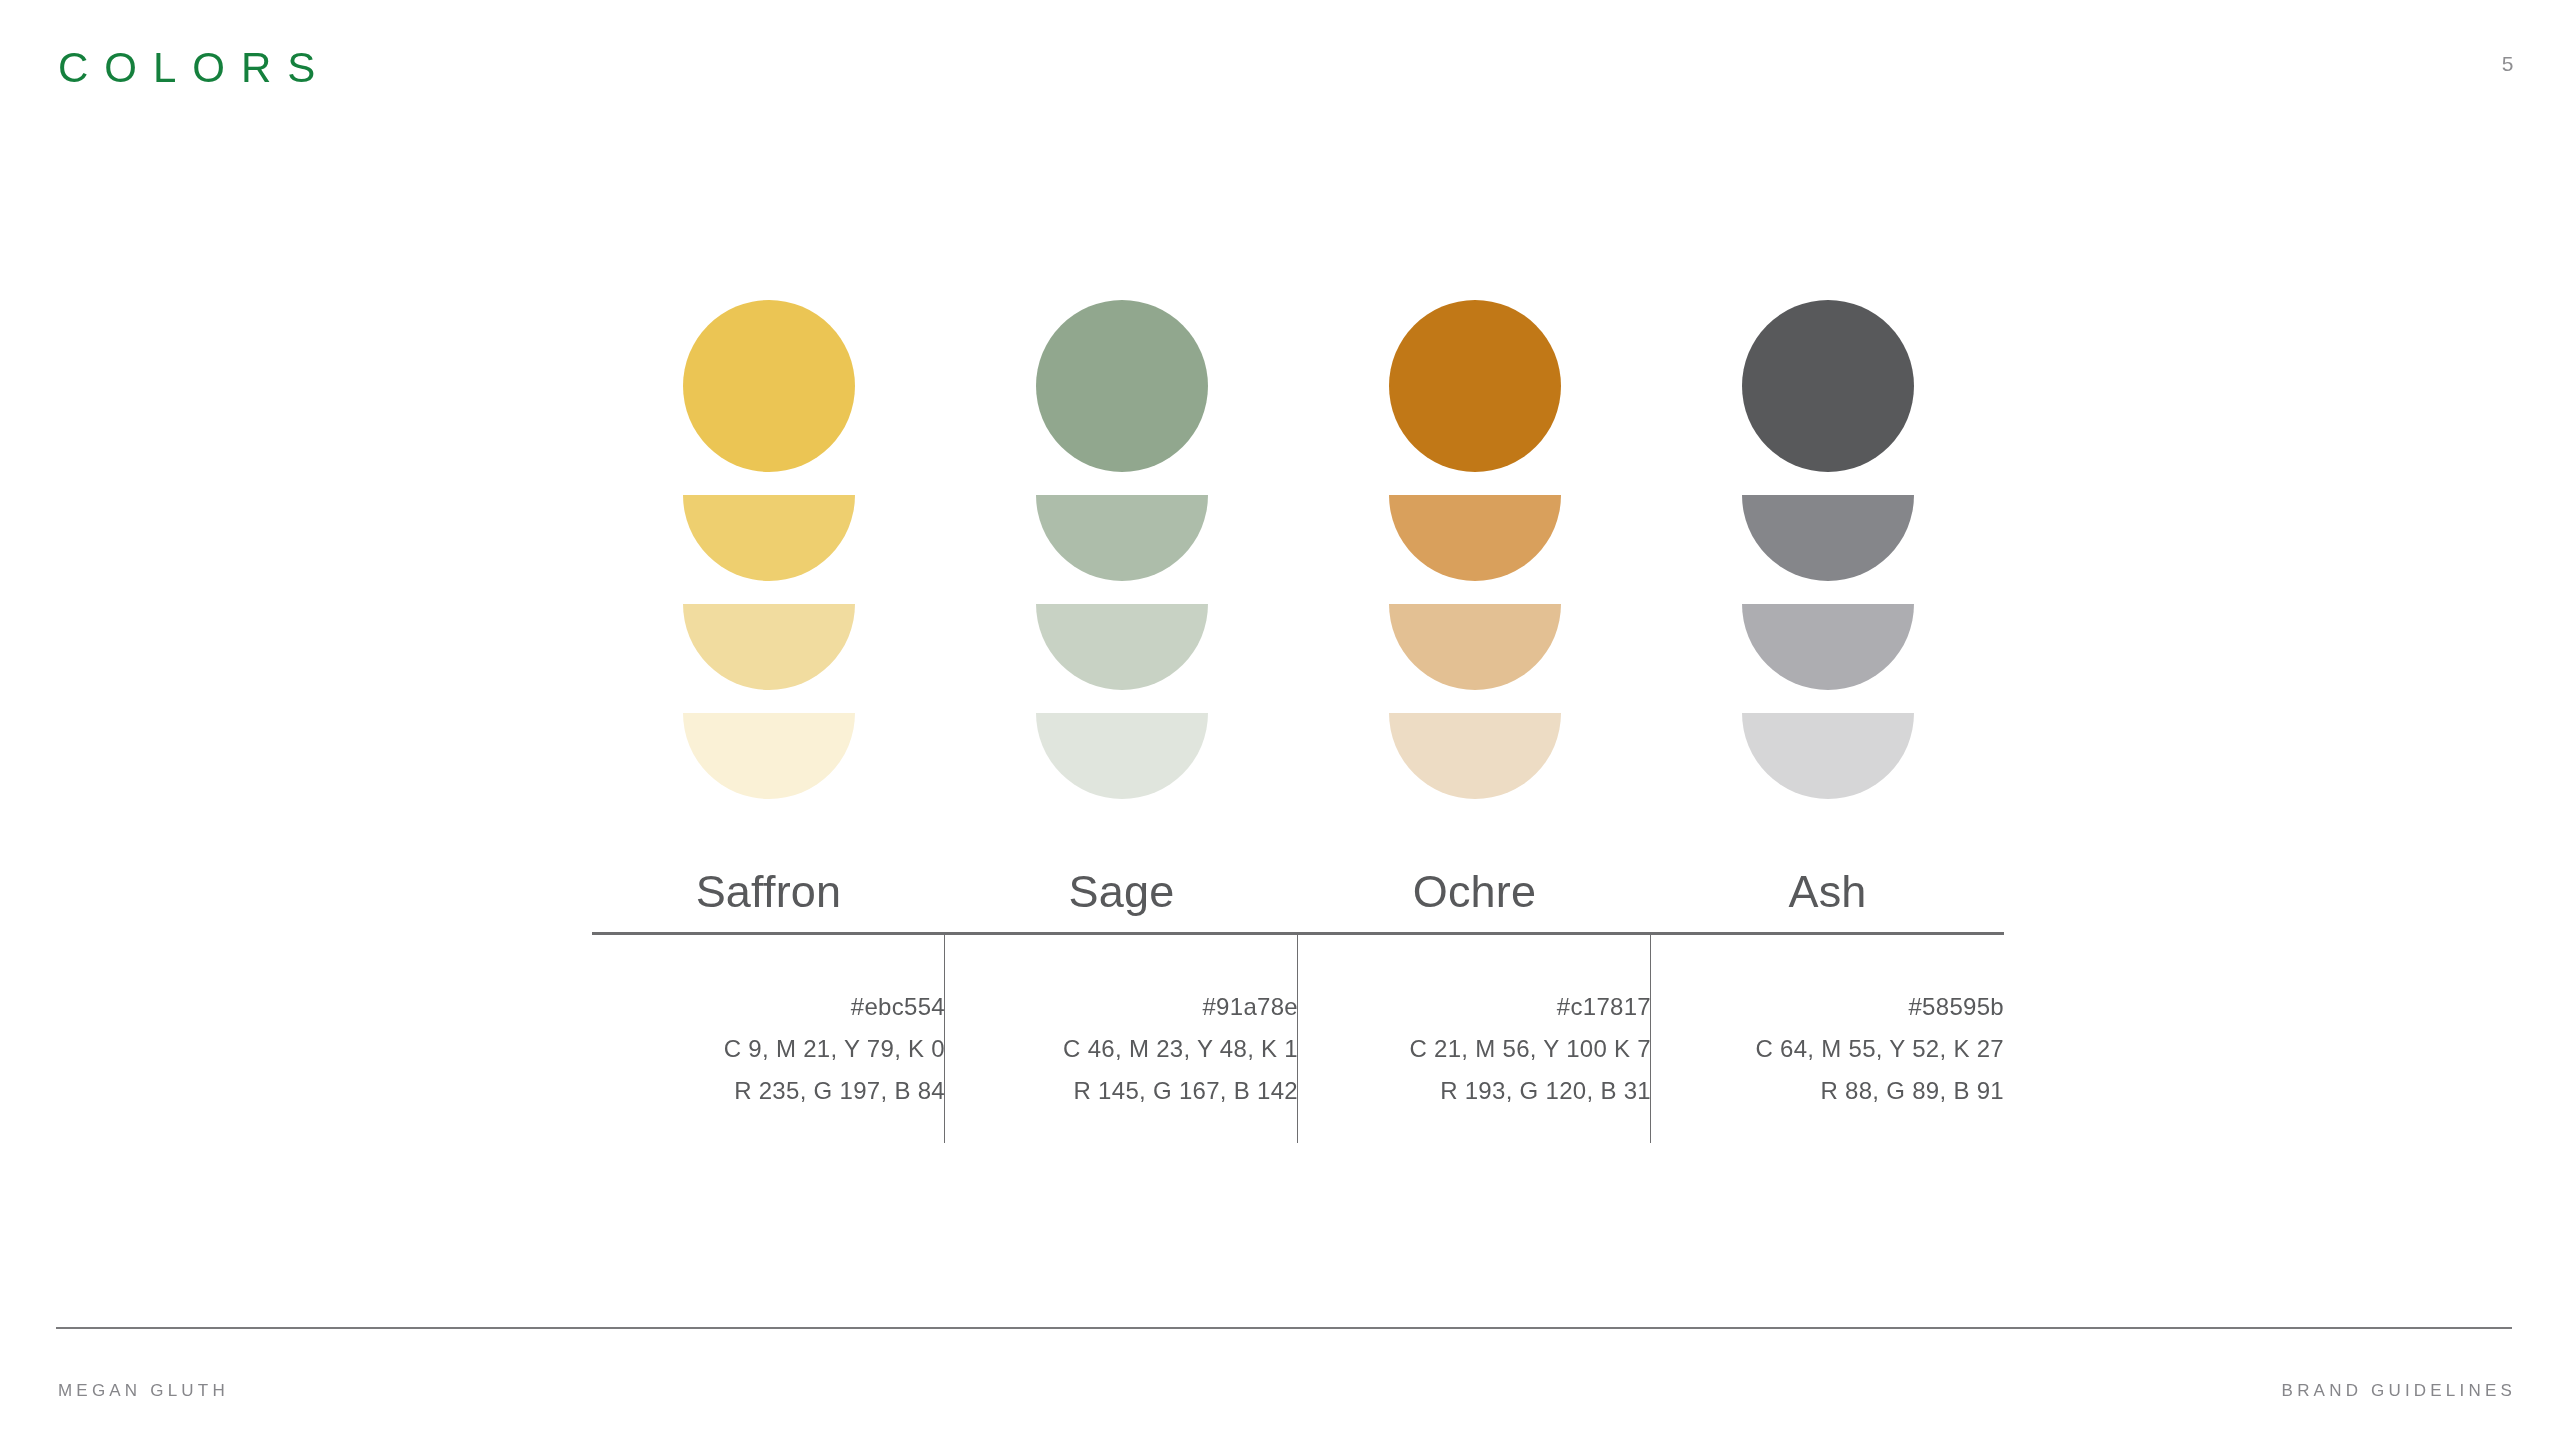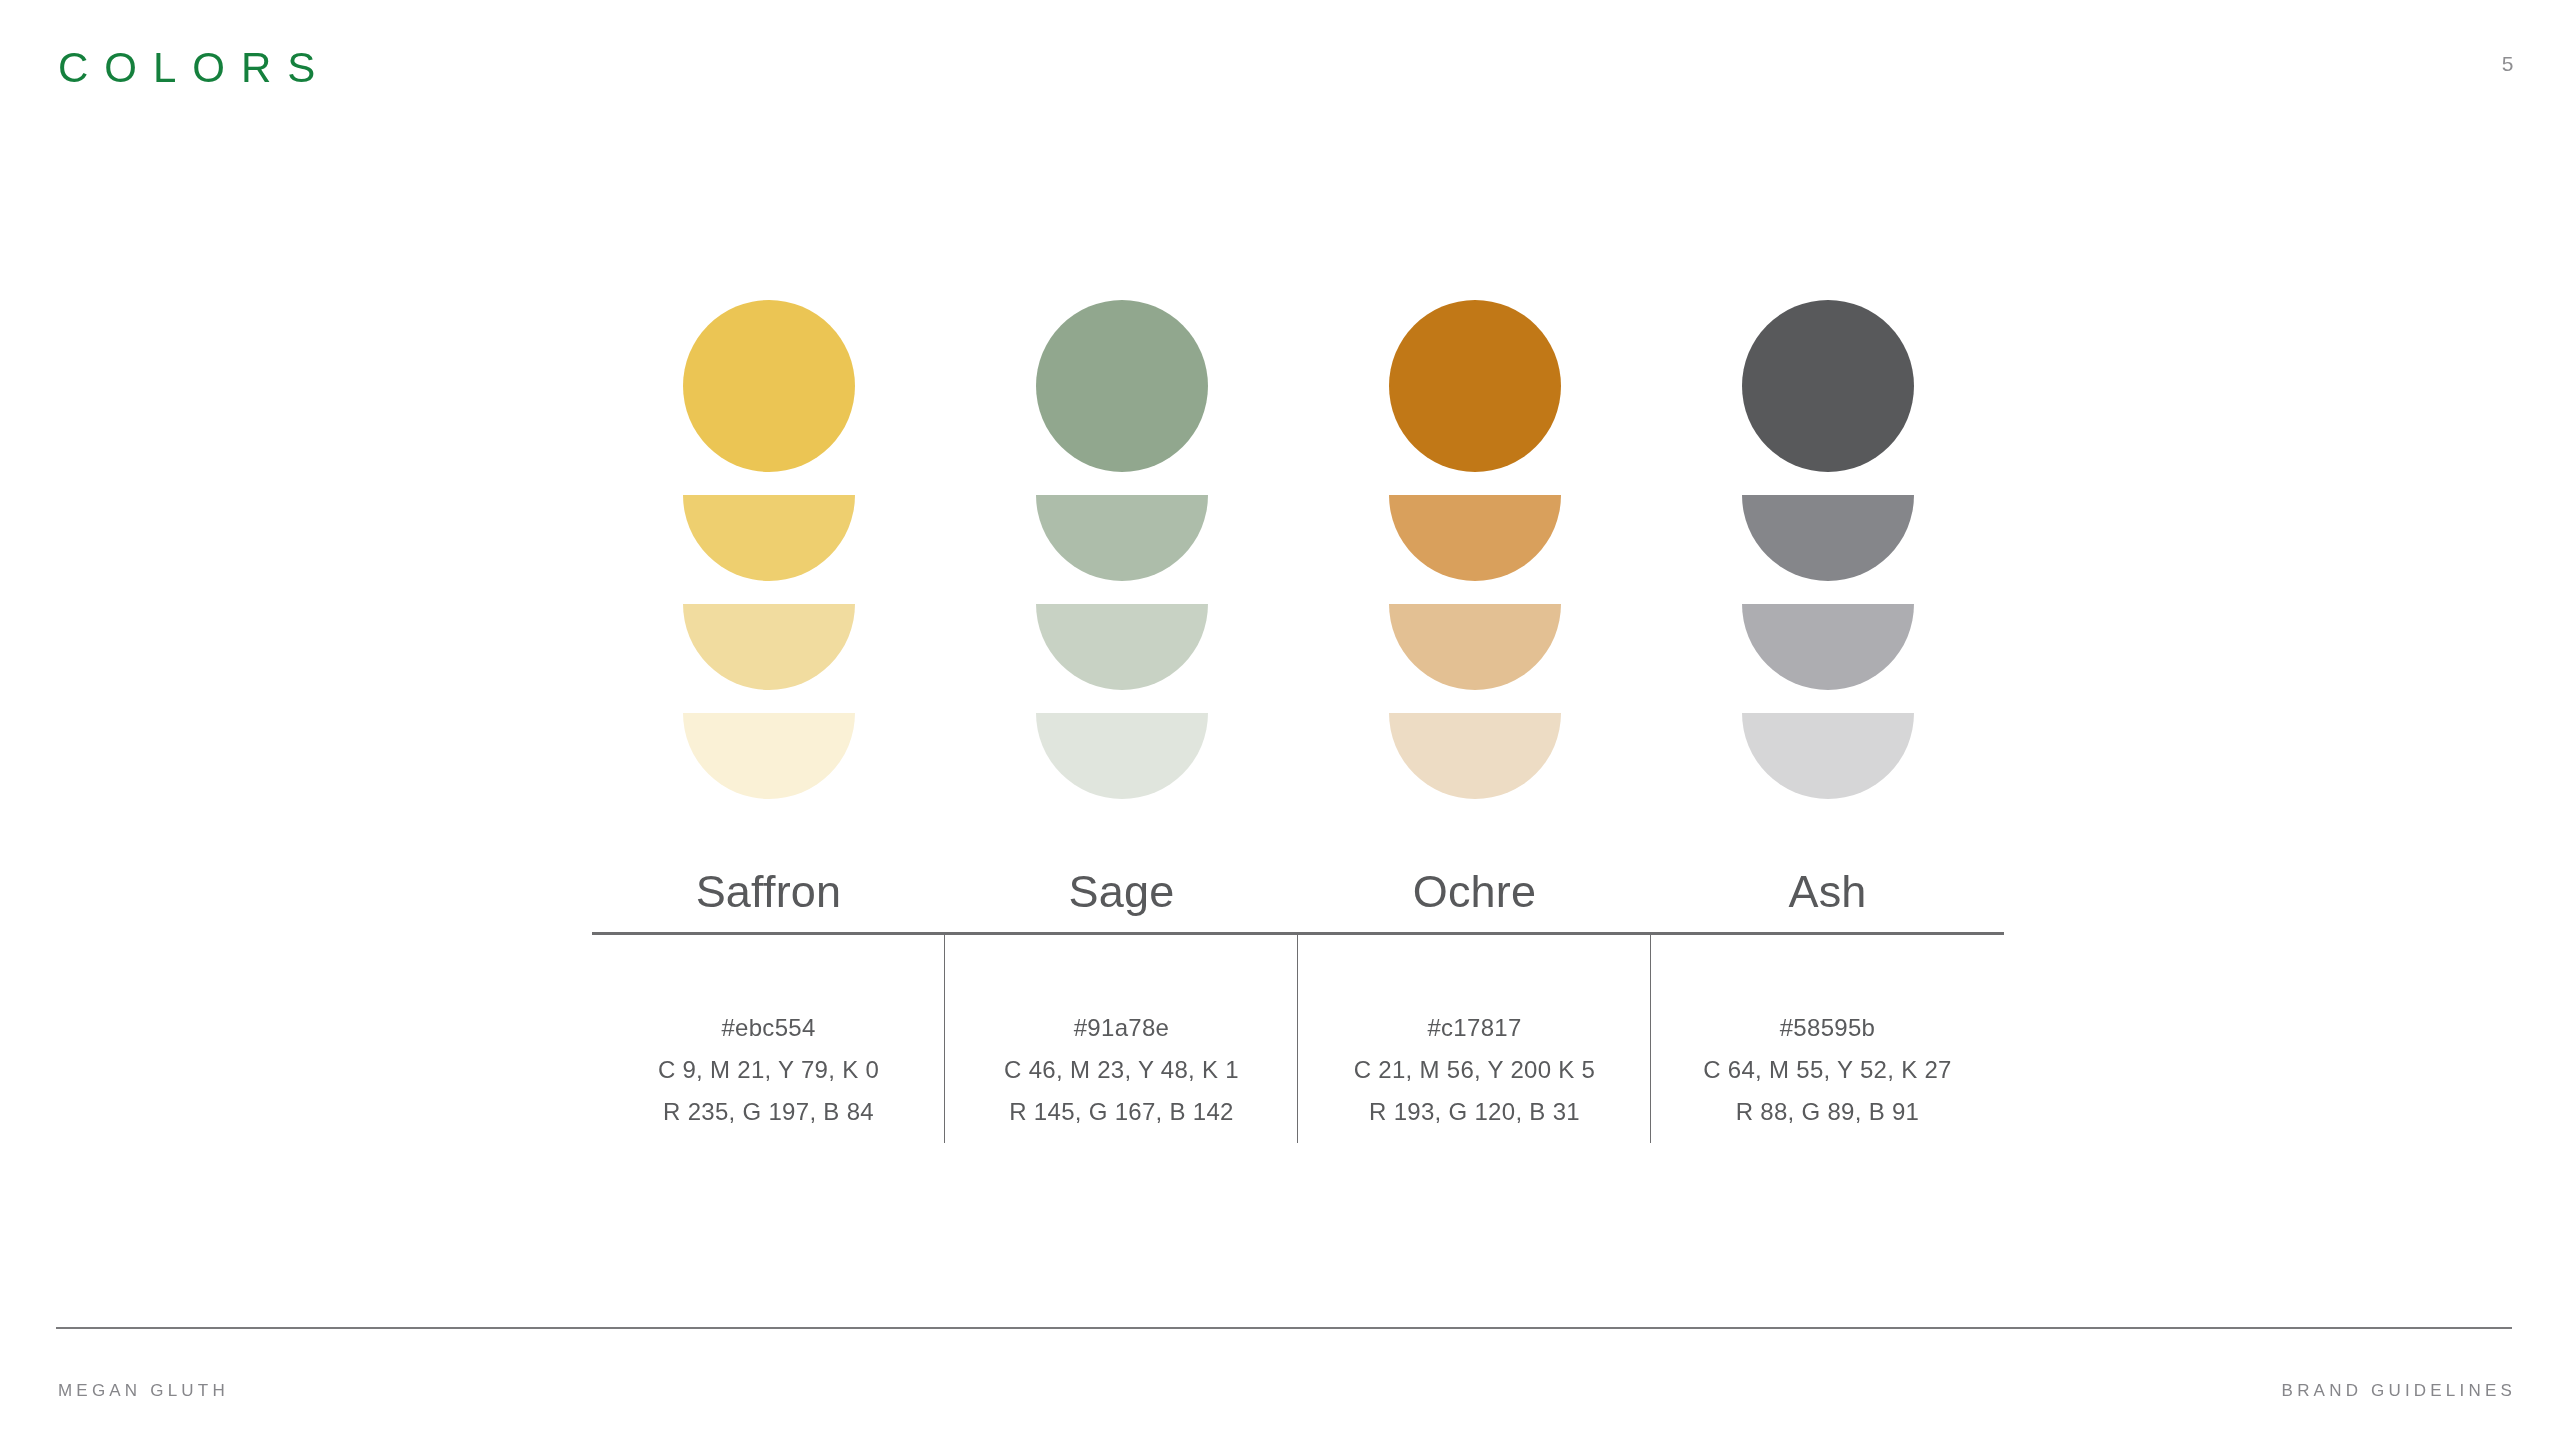"#ebc554" .spec-cell { padding-top: 72px -> 51px; text-align: center -> right }
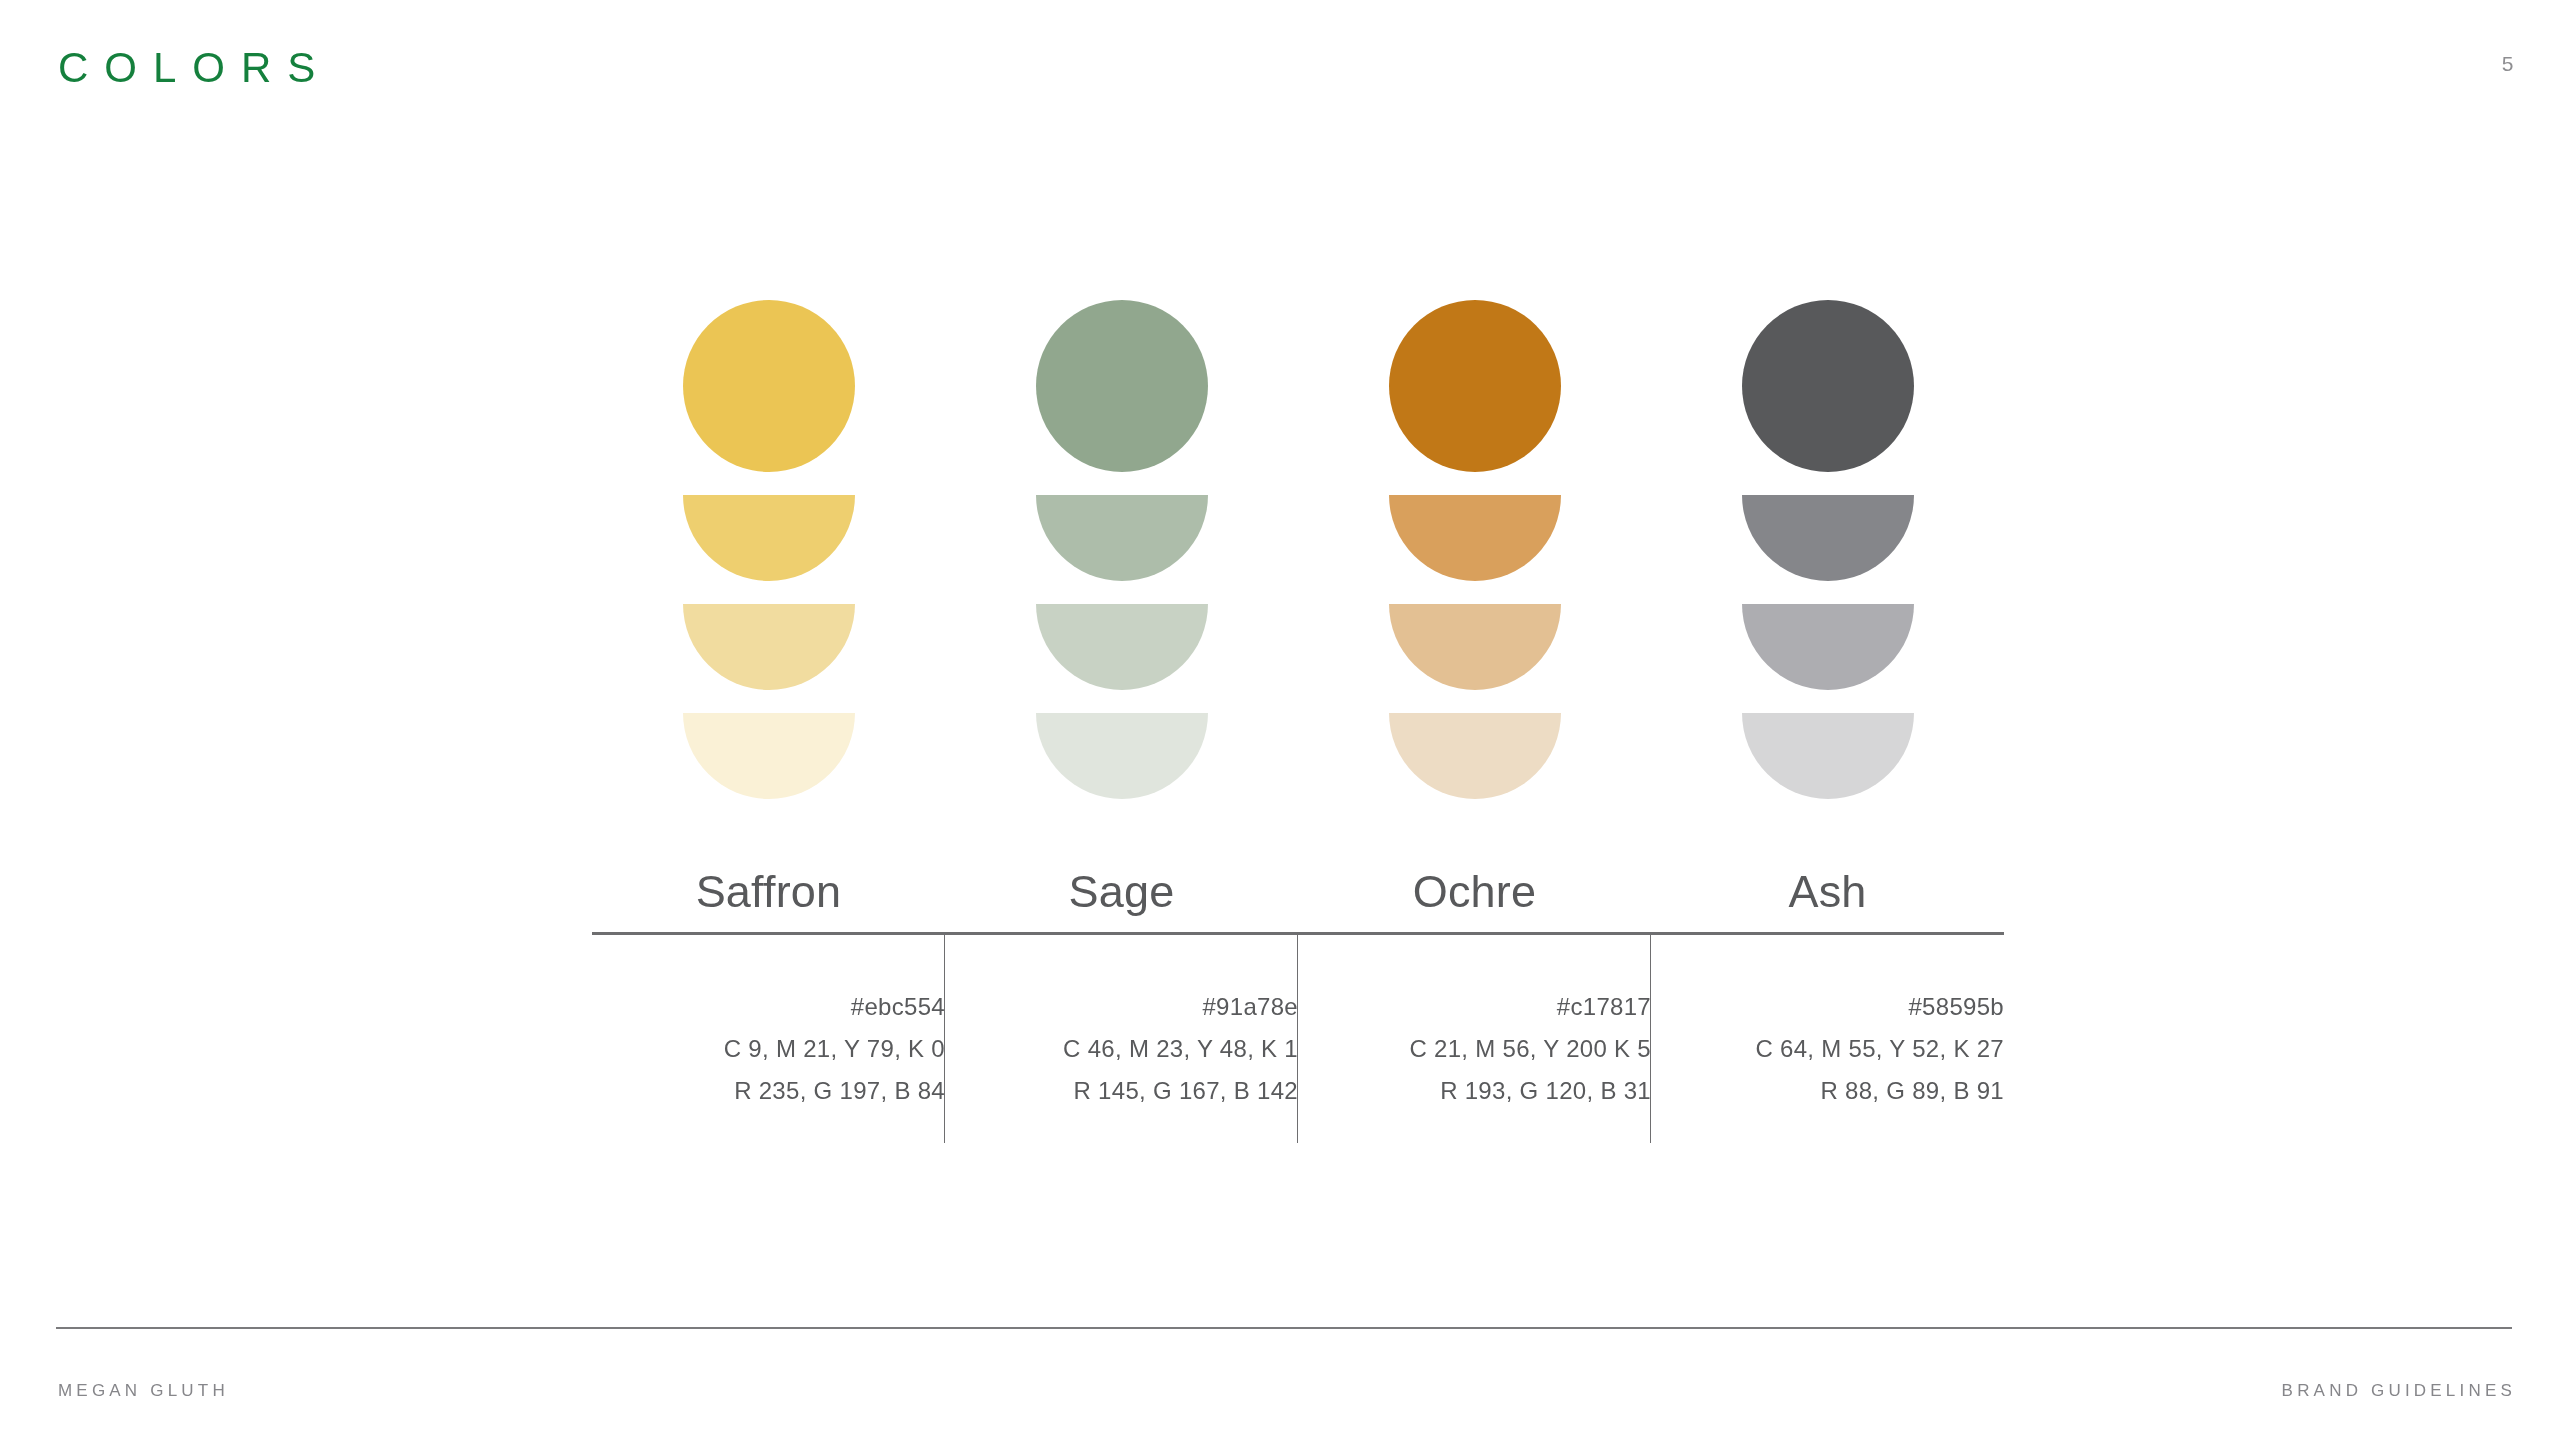"C 21, M 56, Y" div.spec-line { text: 200 K 5 -> 100 K 7 }
